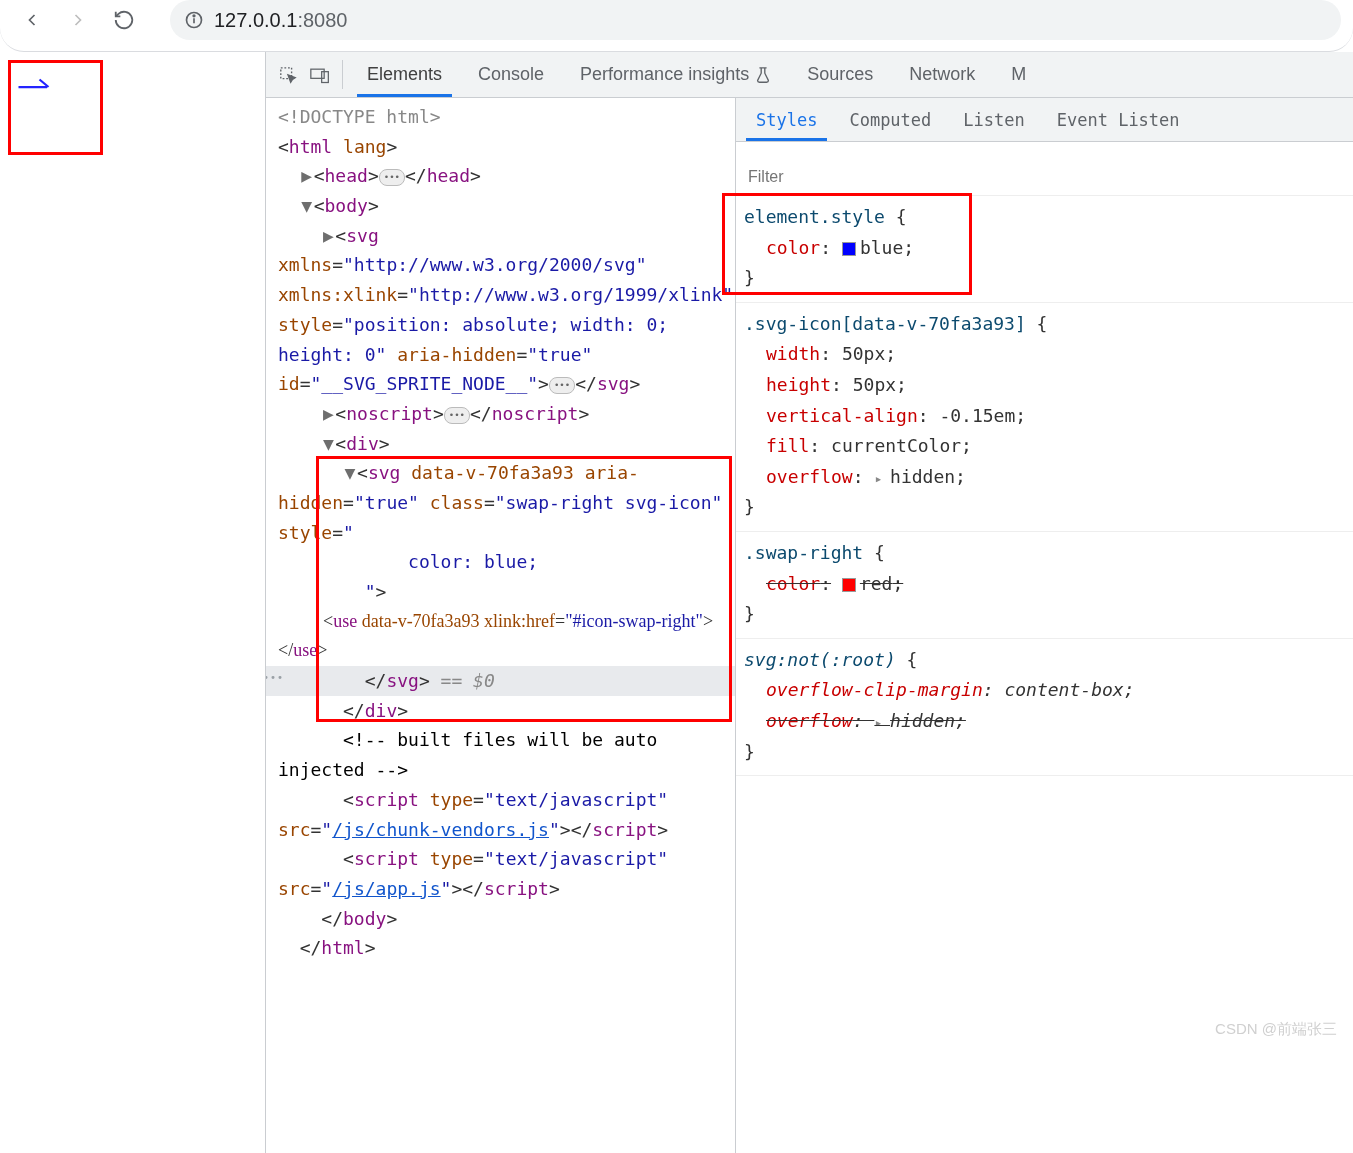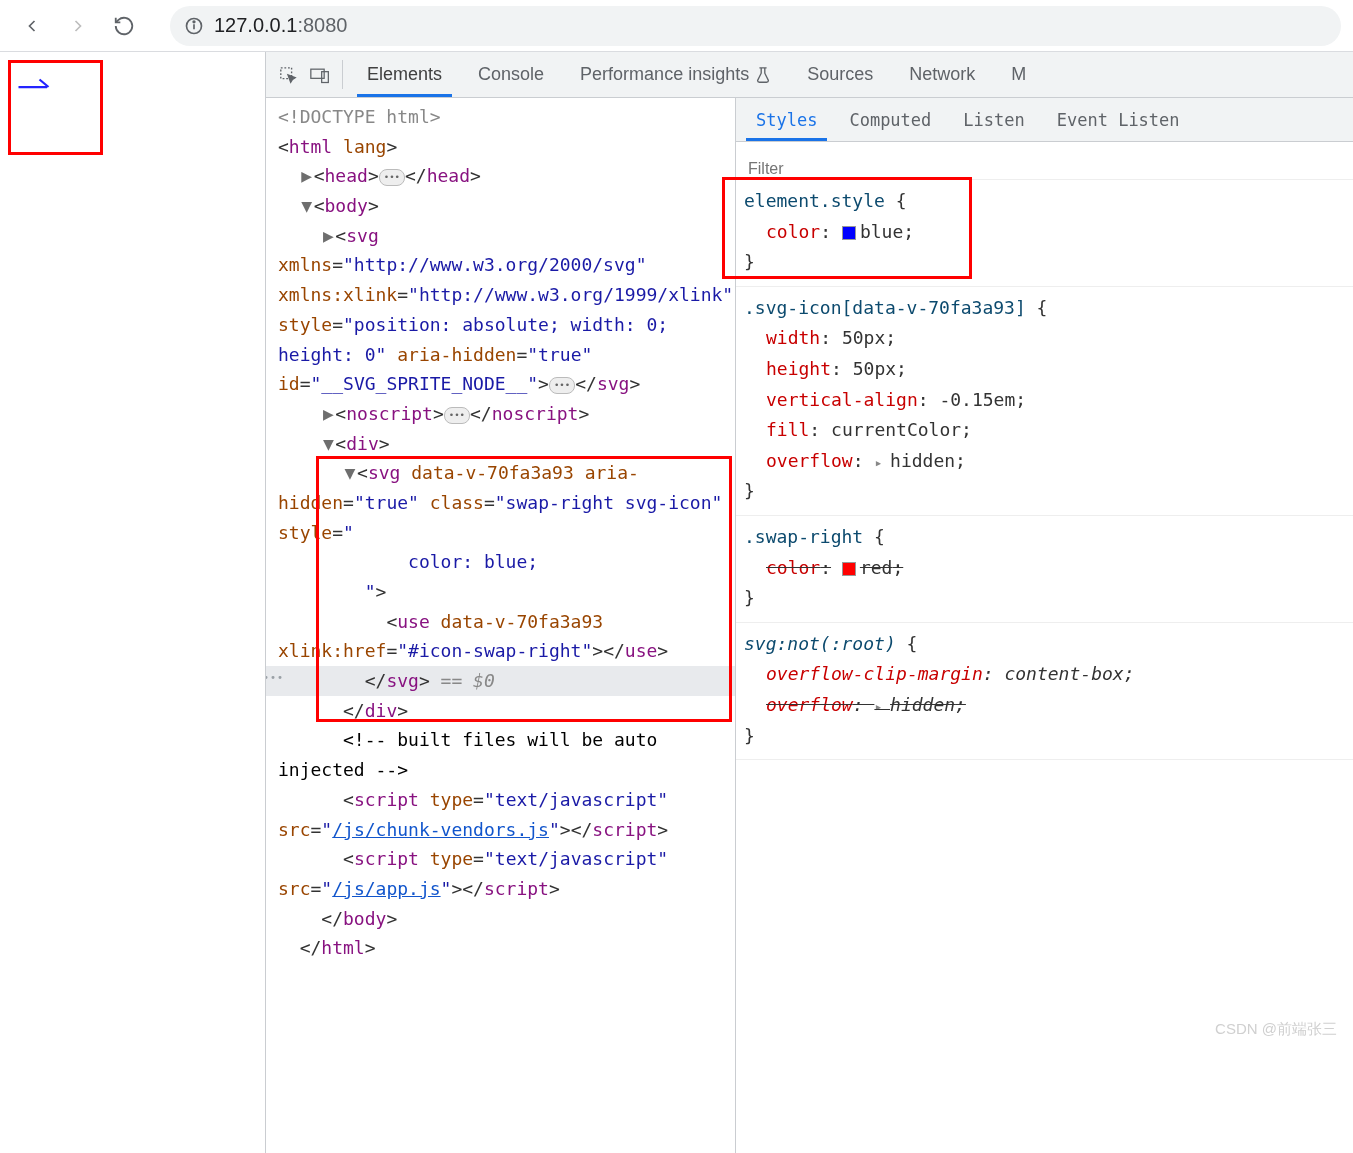"127.0.0.1:8080" .browser-bar { align-items: center -> none; border-radius: none -> 24px }
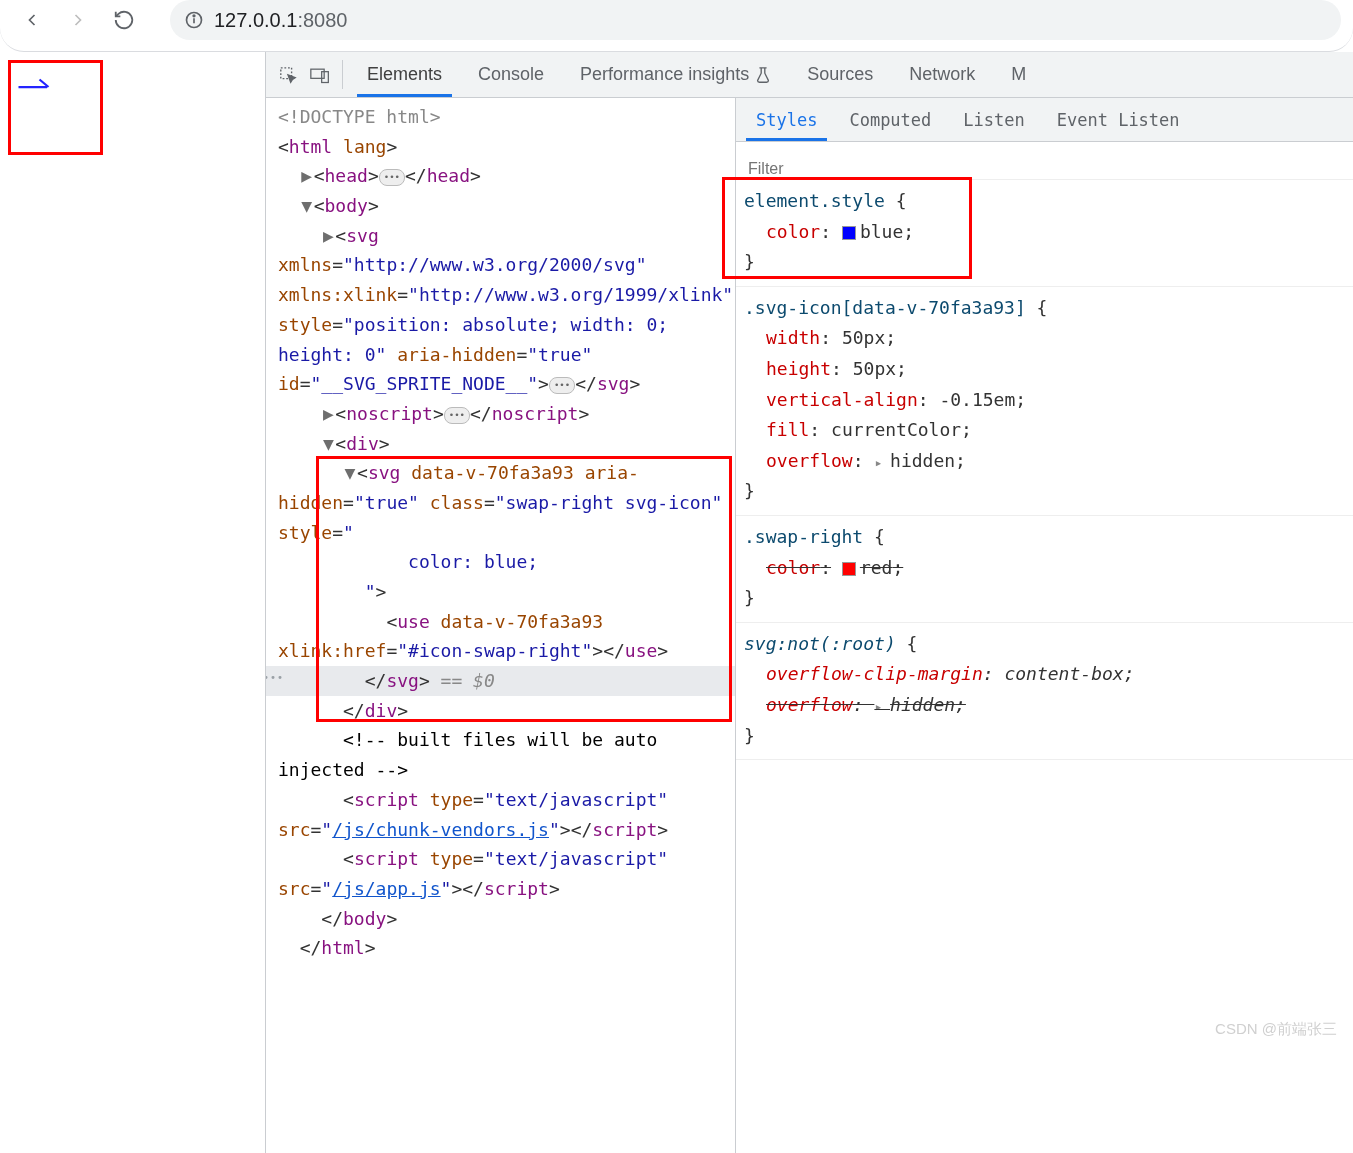"Filter" .filter-row { align-items: flex-end -> center; margin-top: none -> 16px }
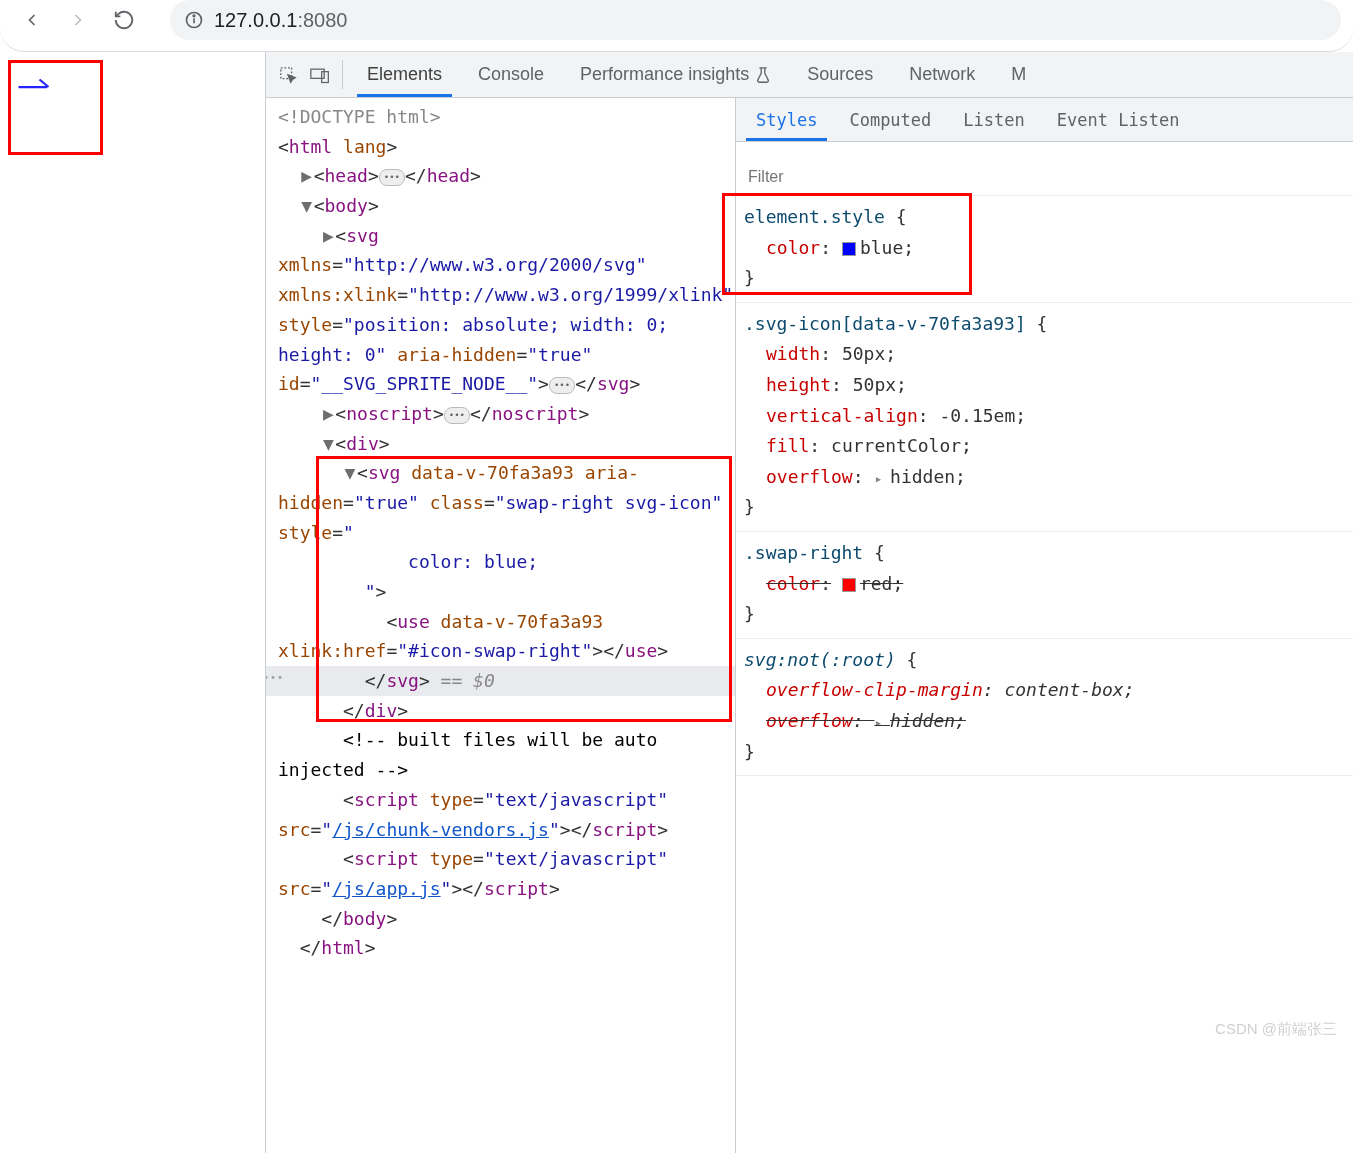"<use data-v-70fa3a93" div.row { font-family: none -> Liberation Serif, serif }
